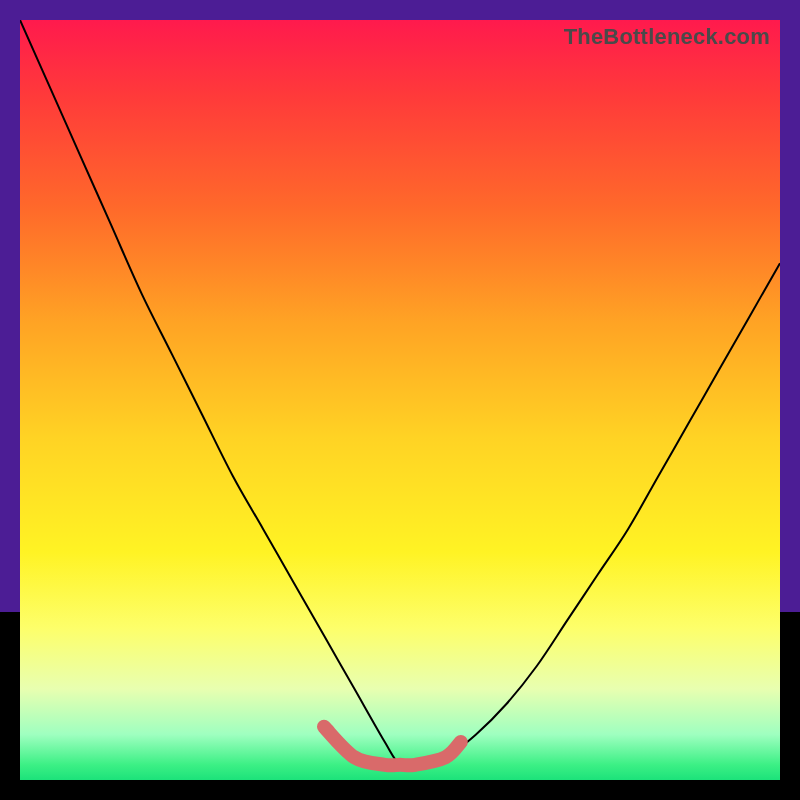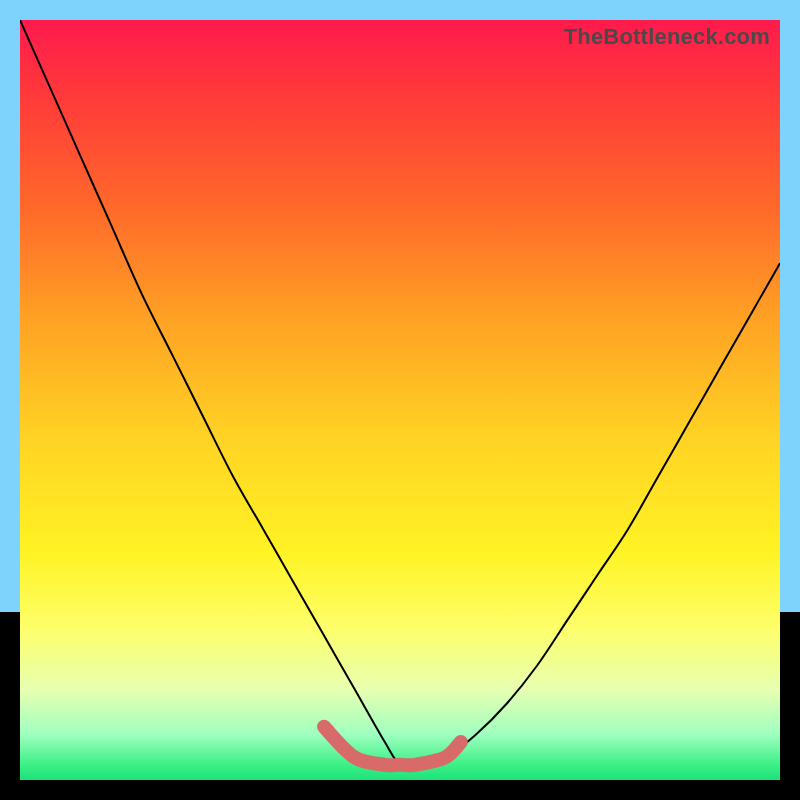"TheBottleneck.com" .frame { background: #7dd3fc -> #4c1d95 }
